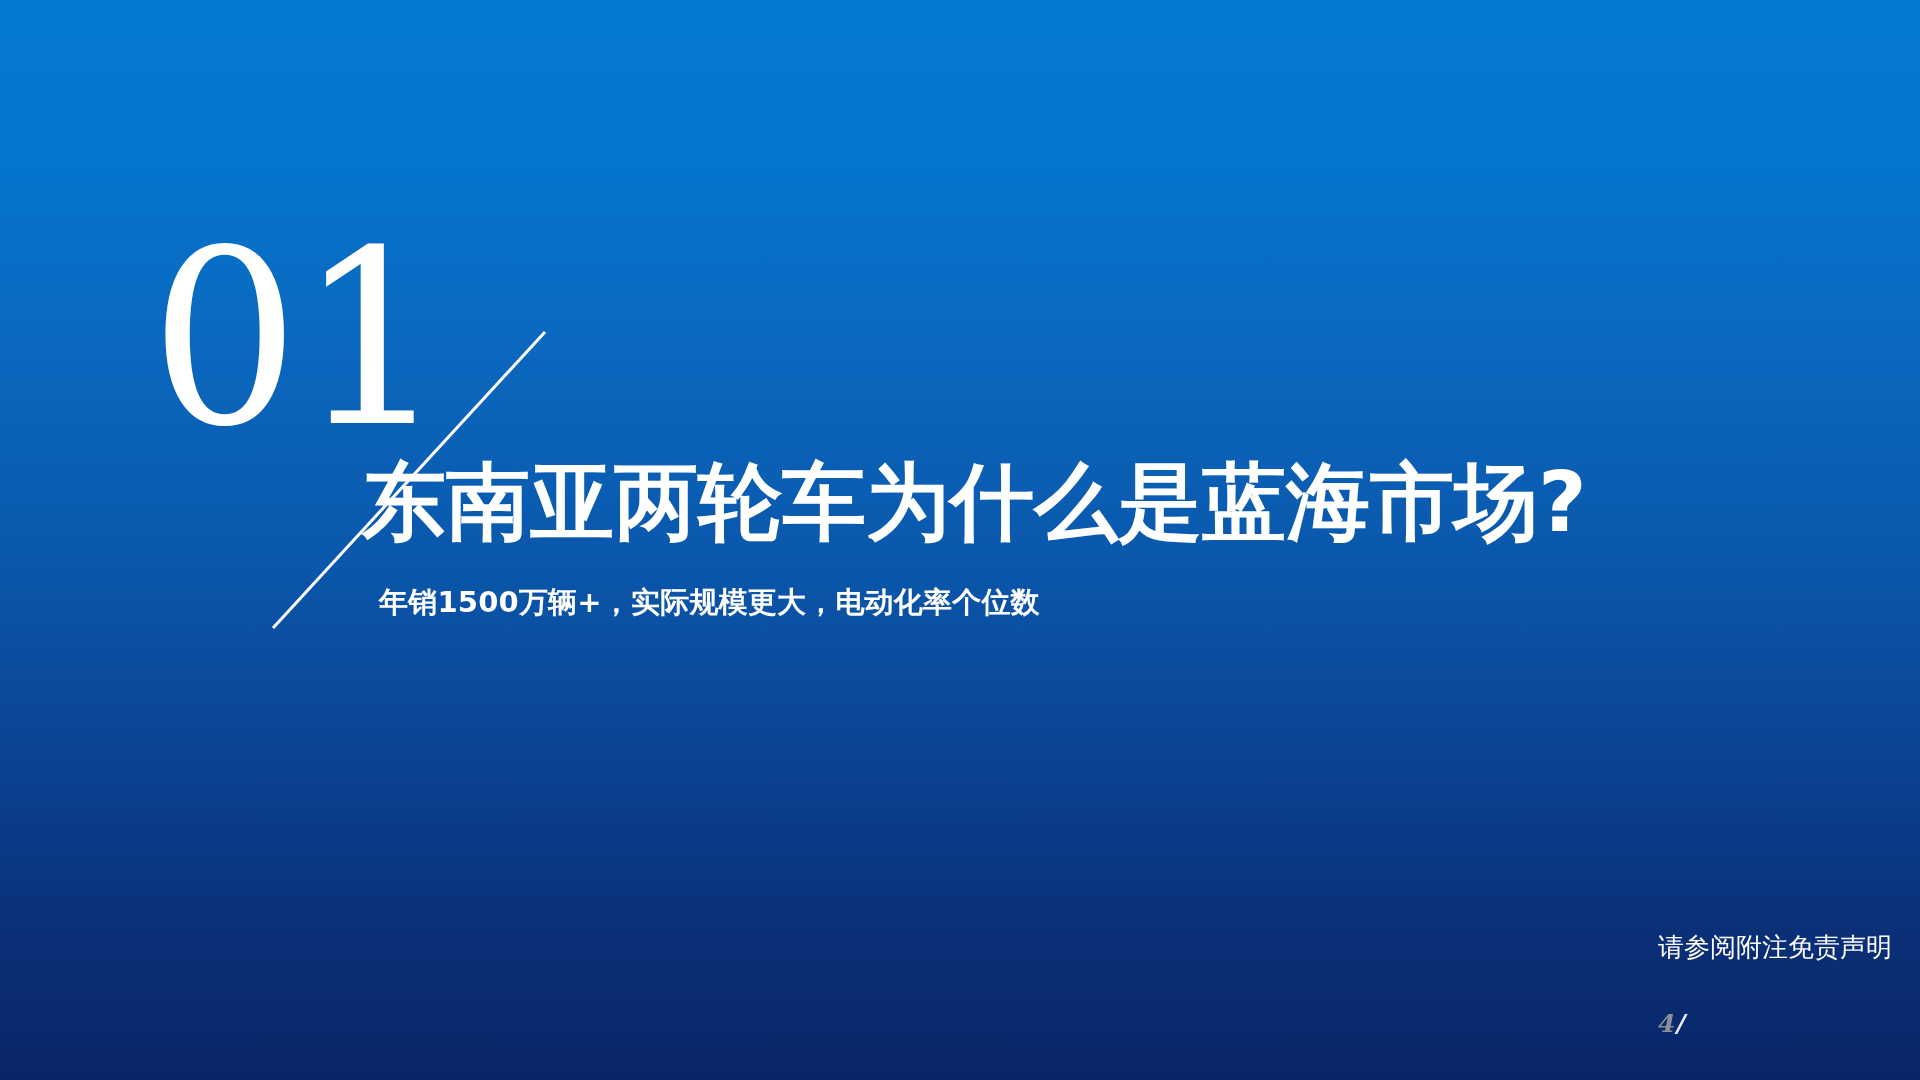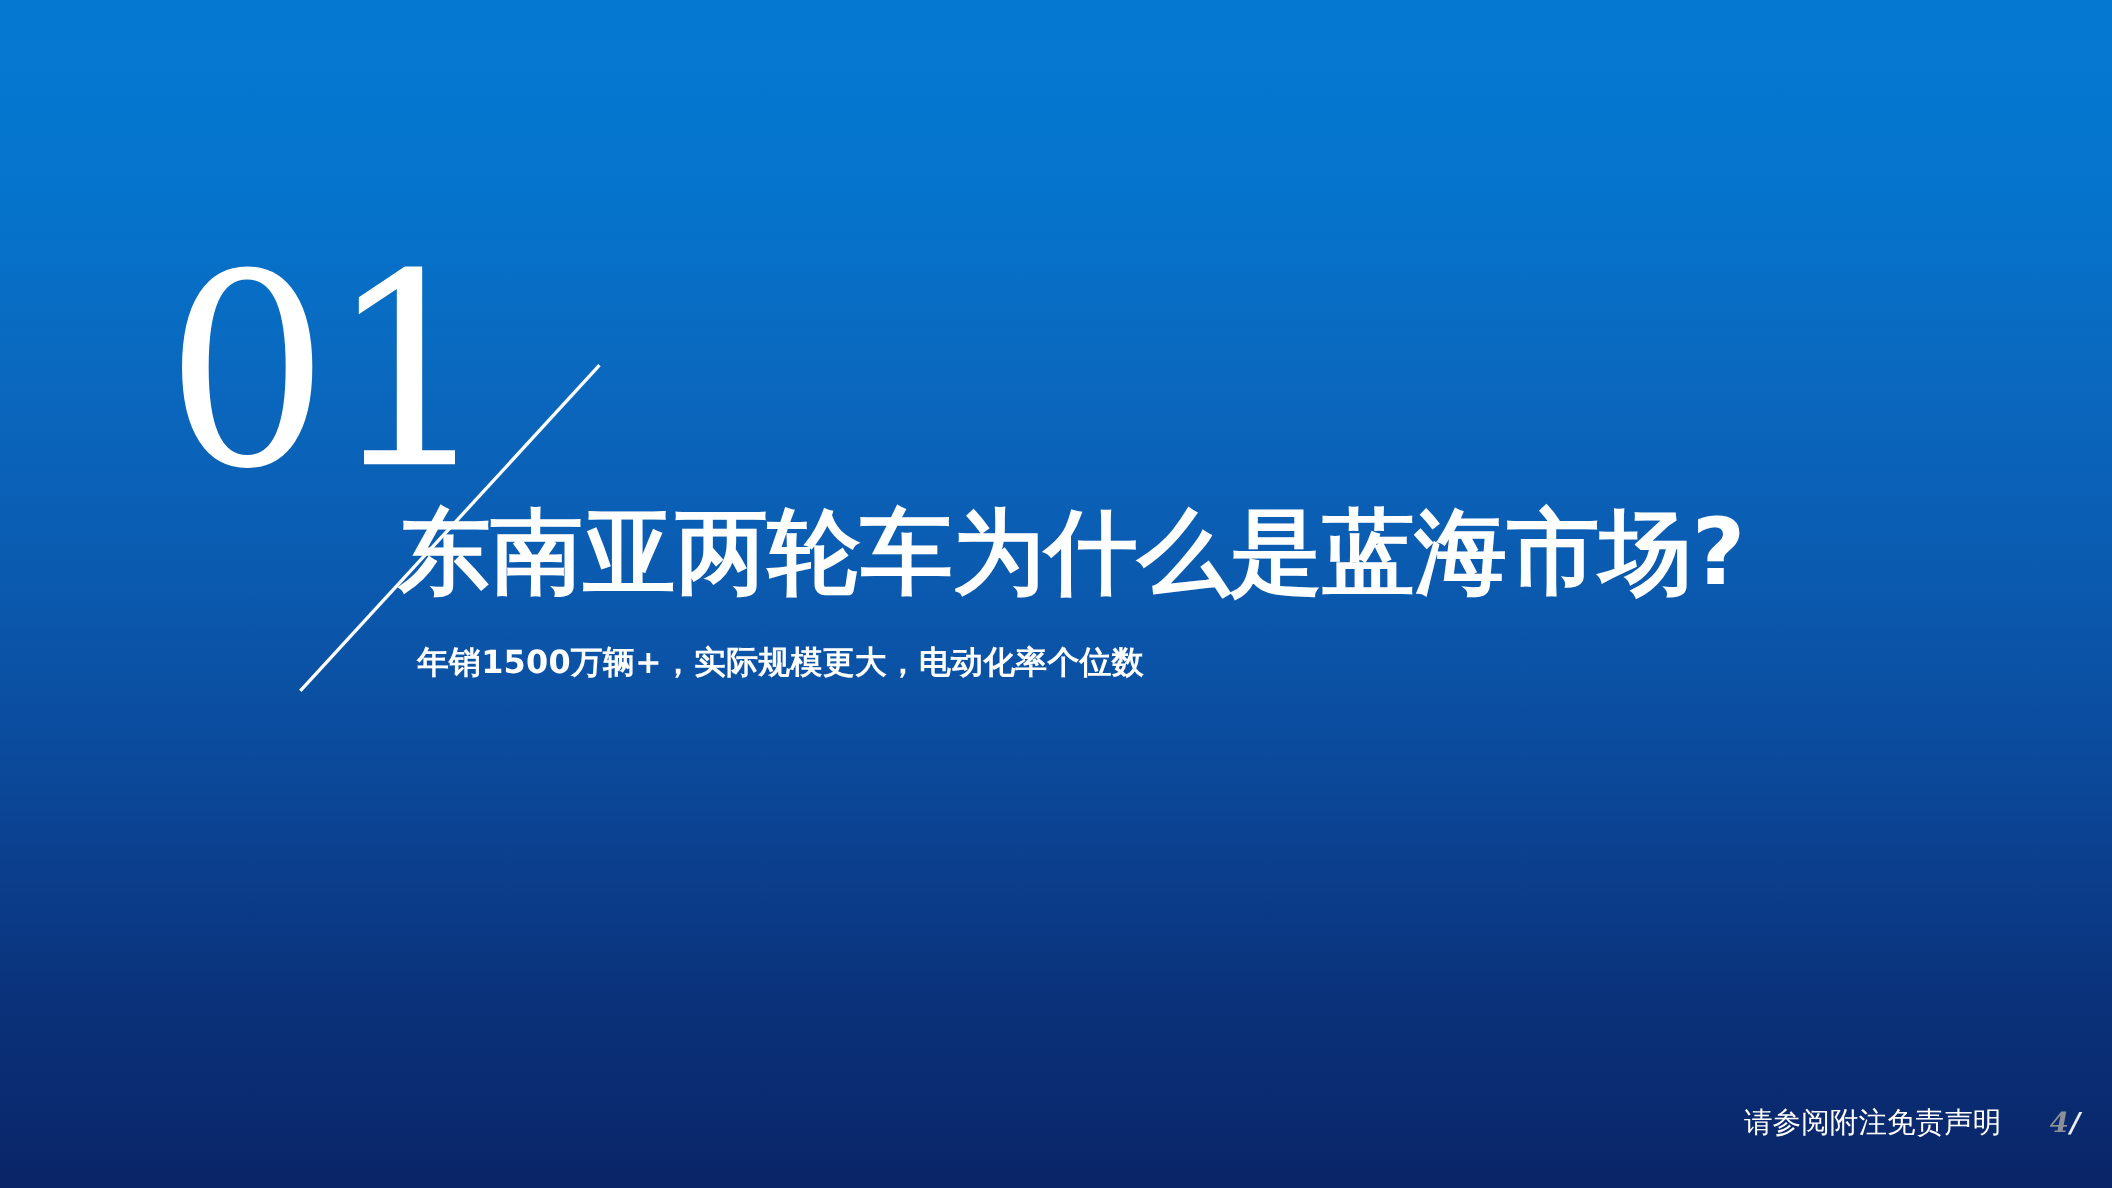"请参阅附注免责声明" #footer { flex-direction: none -> column }
